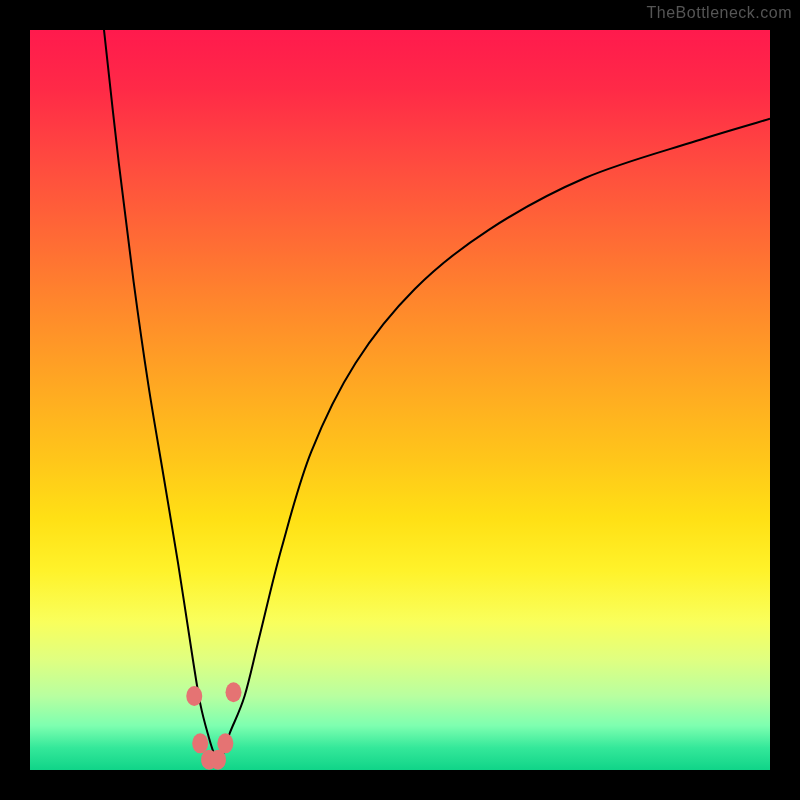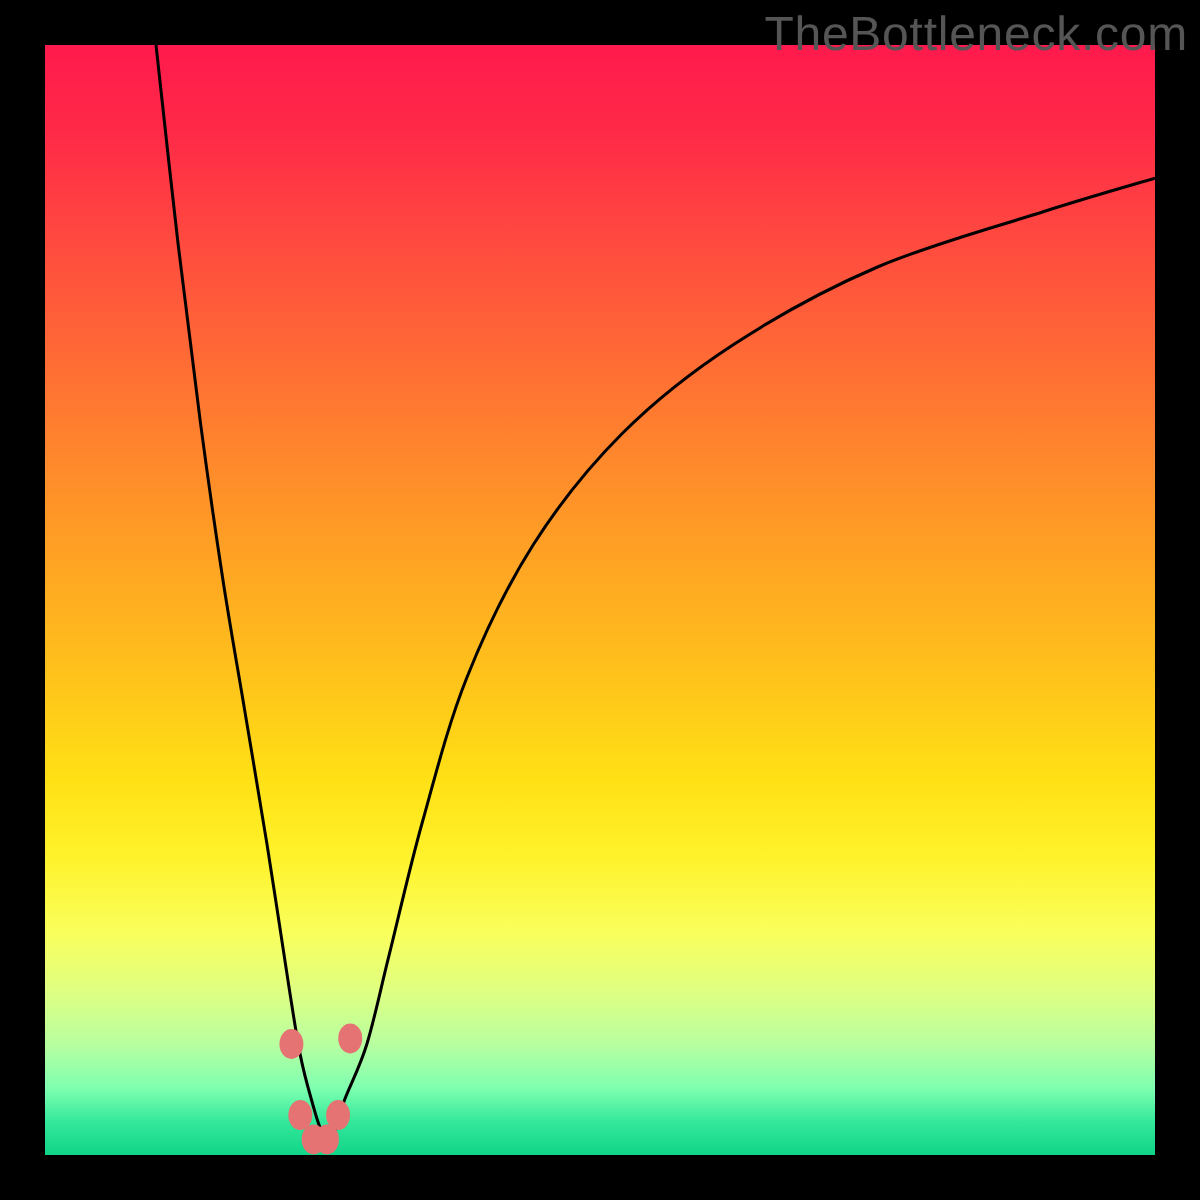"TheBottleneck.com" .watermark { font-size: 32px -> 16px }
